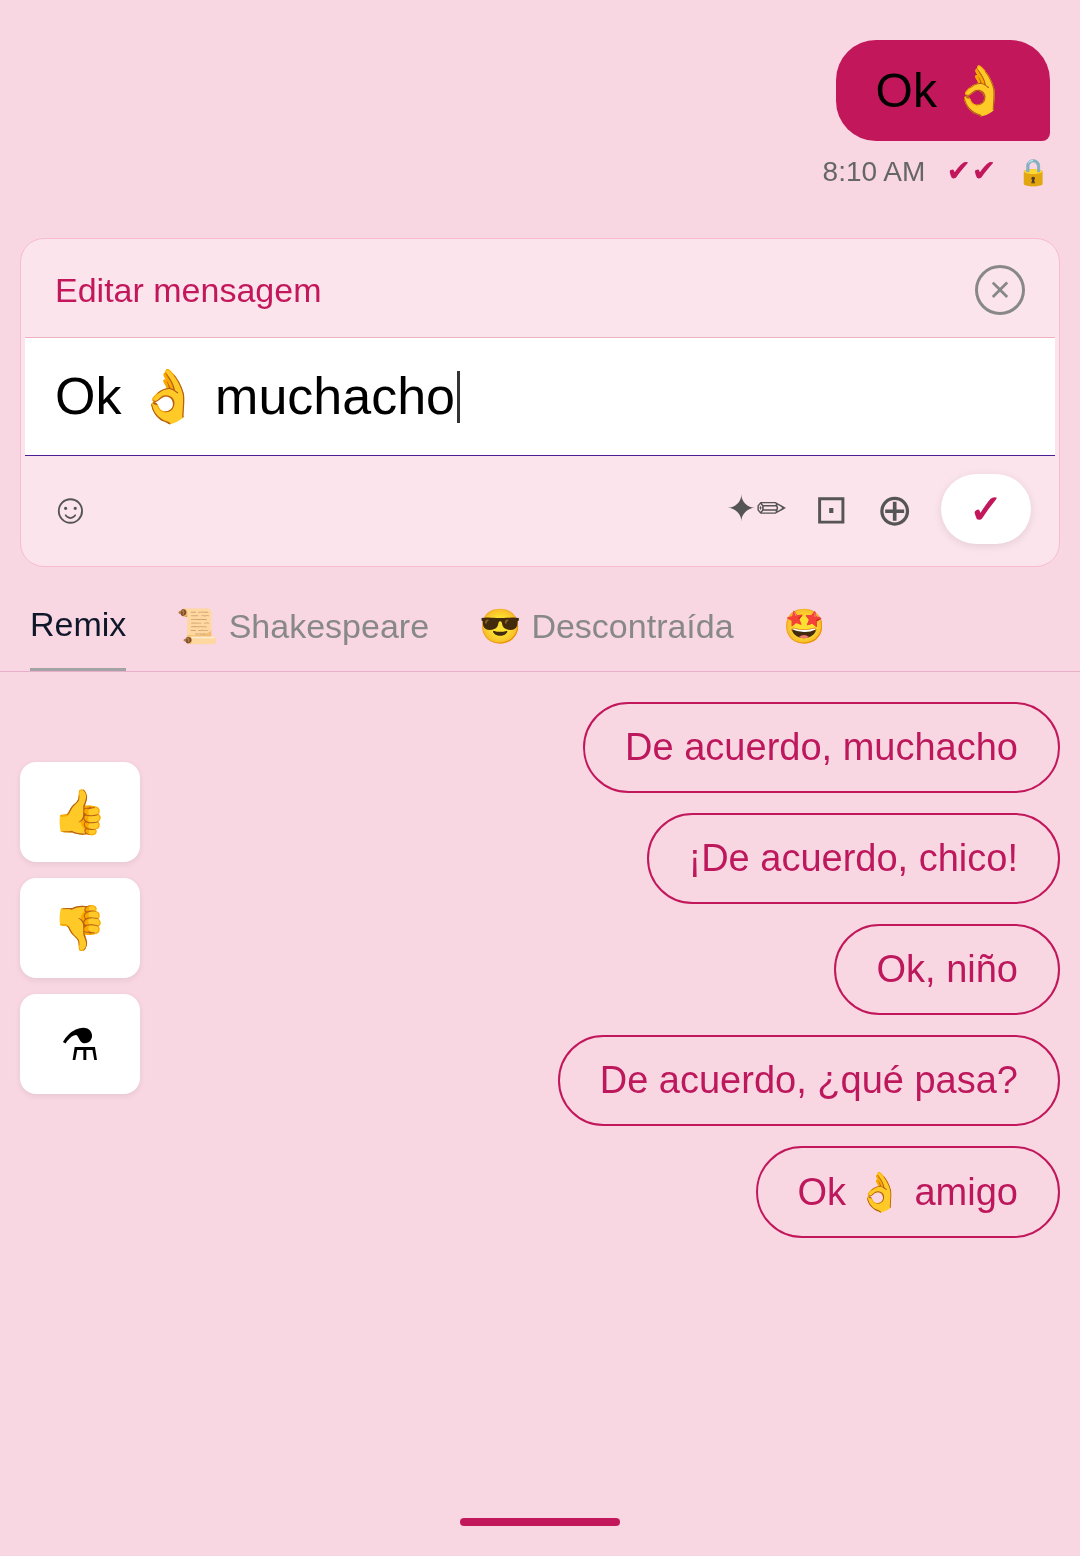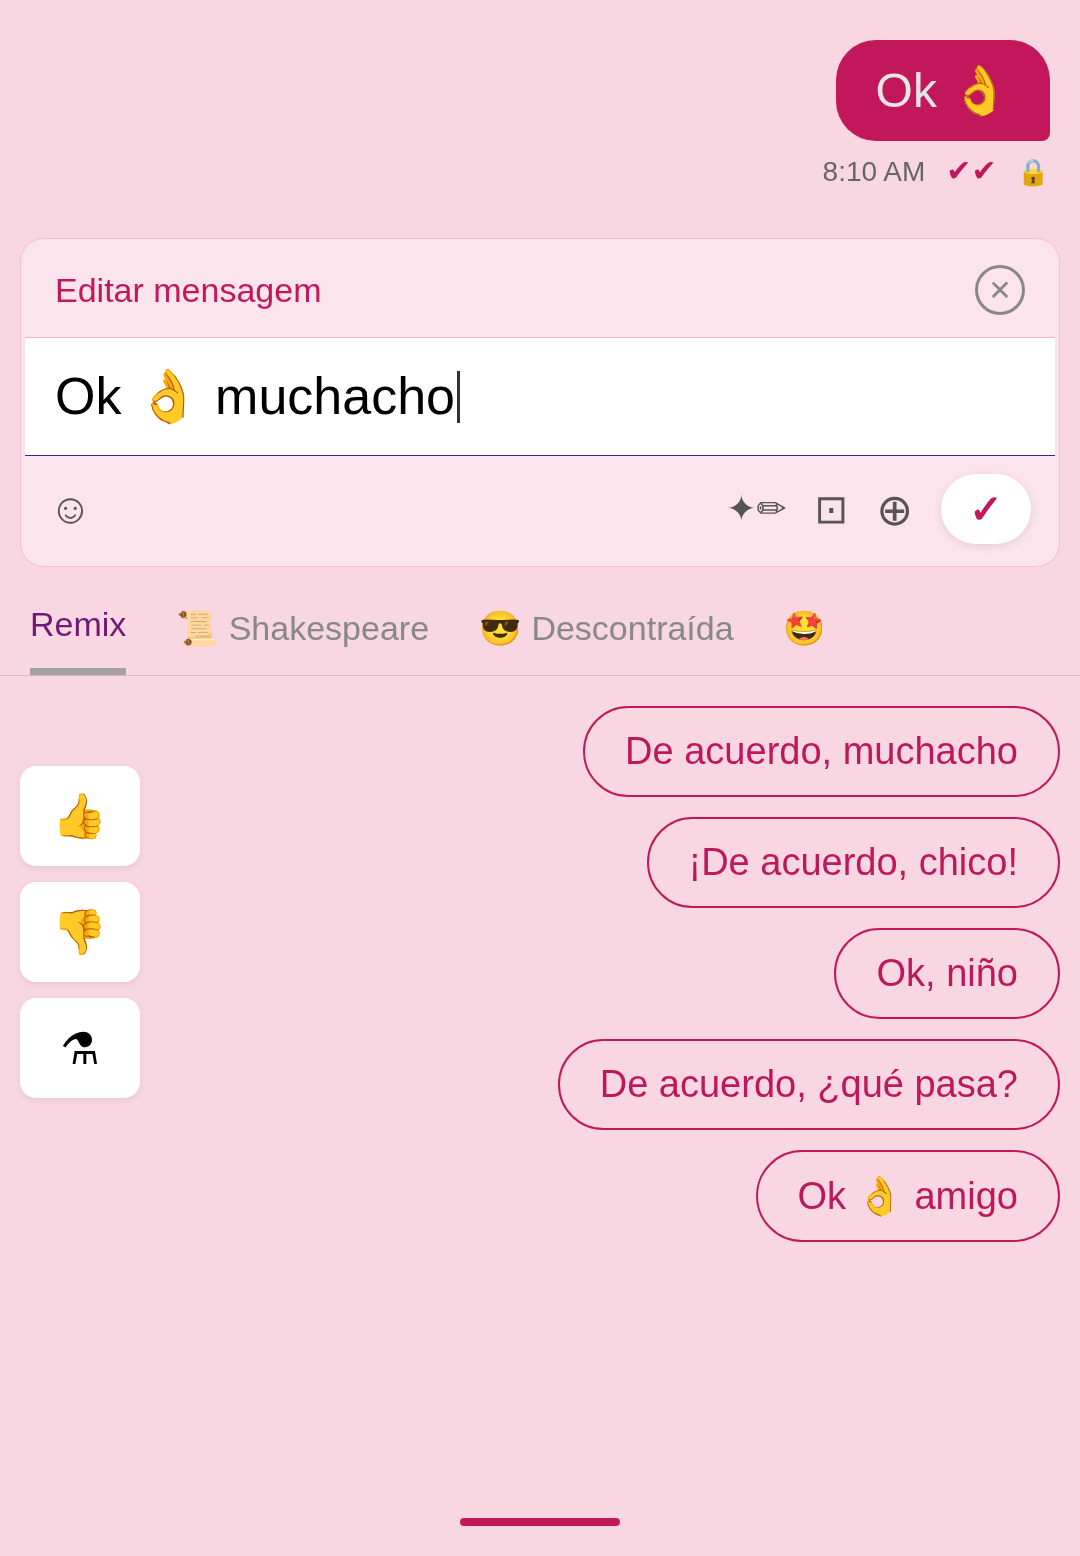"Ok 👌" .message-bubble-sent { color: #e5e5e5 -> #000000 }
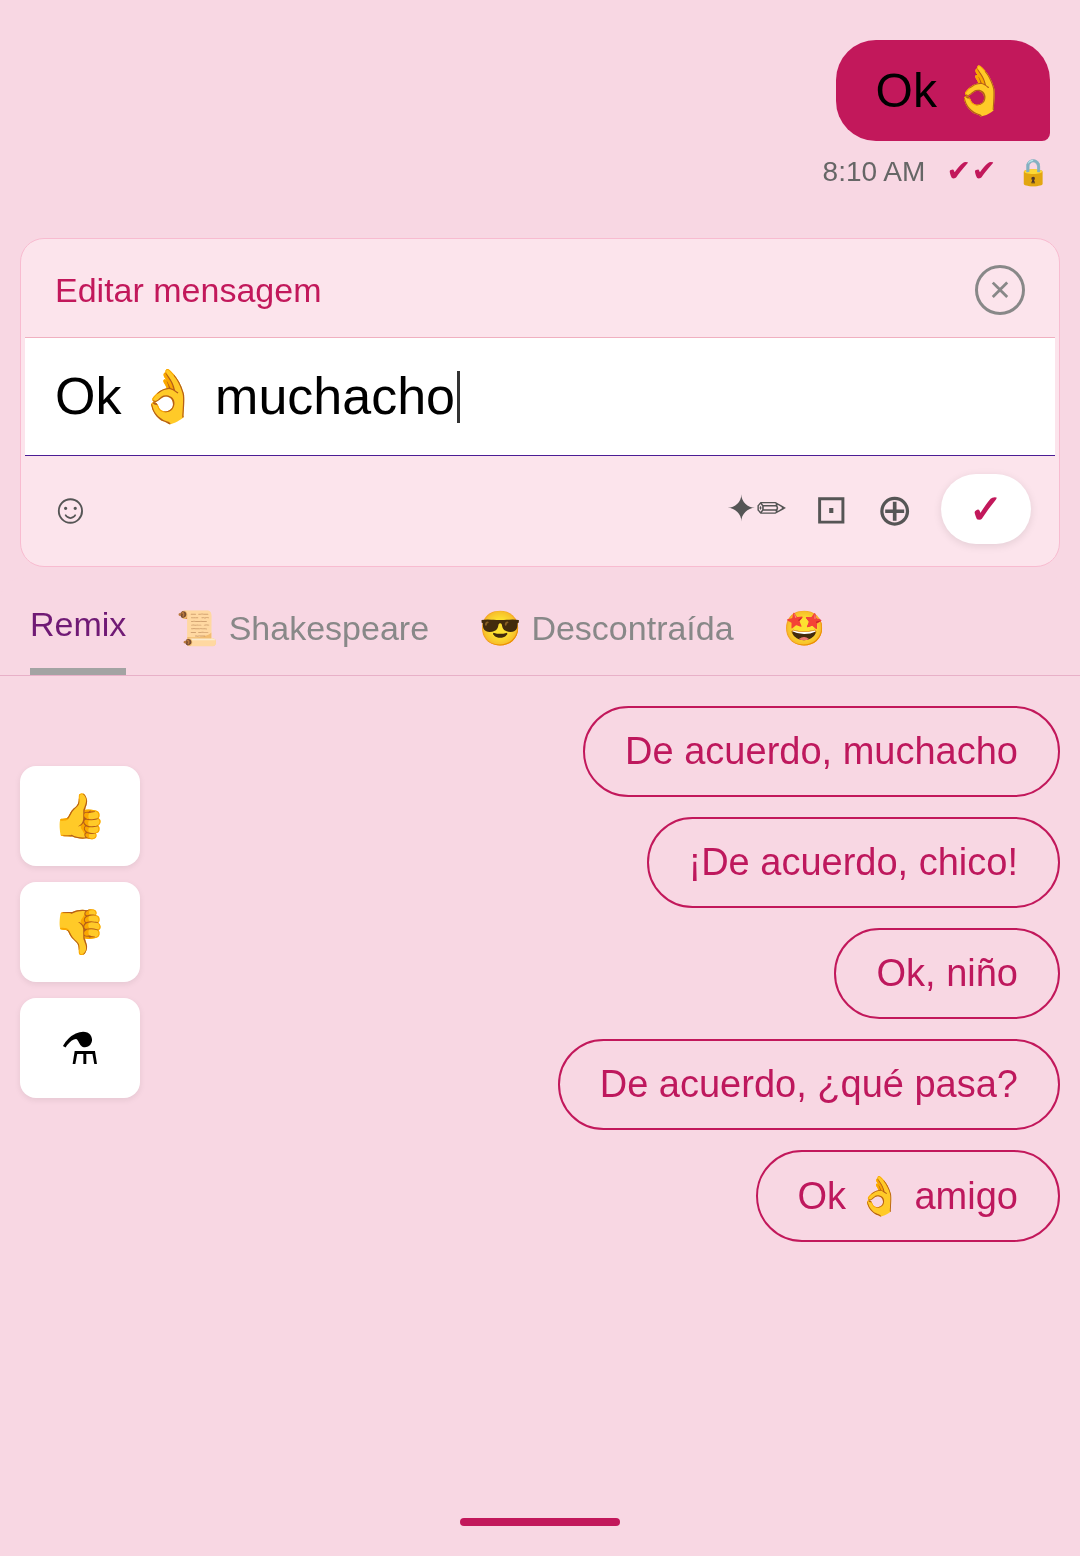"Remix" .tab-item.active { border-bottom: 8px solid #a3a3a3 -> 4px solid #a3a3a3; color: #701a75 -> #0f172a }
